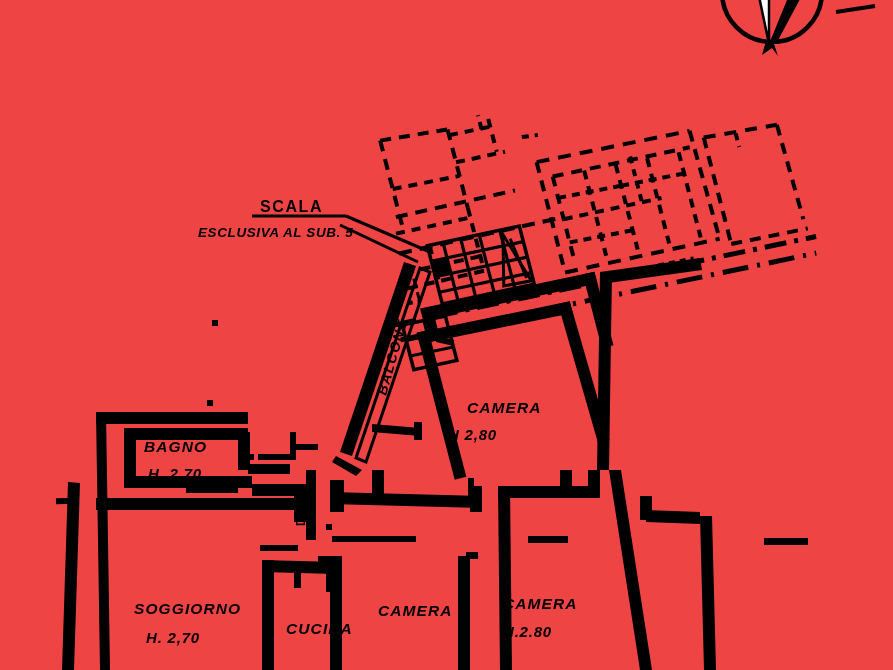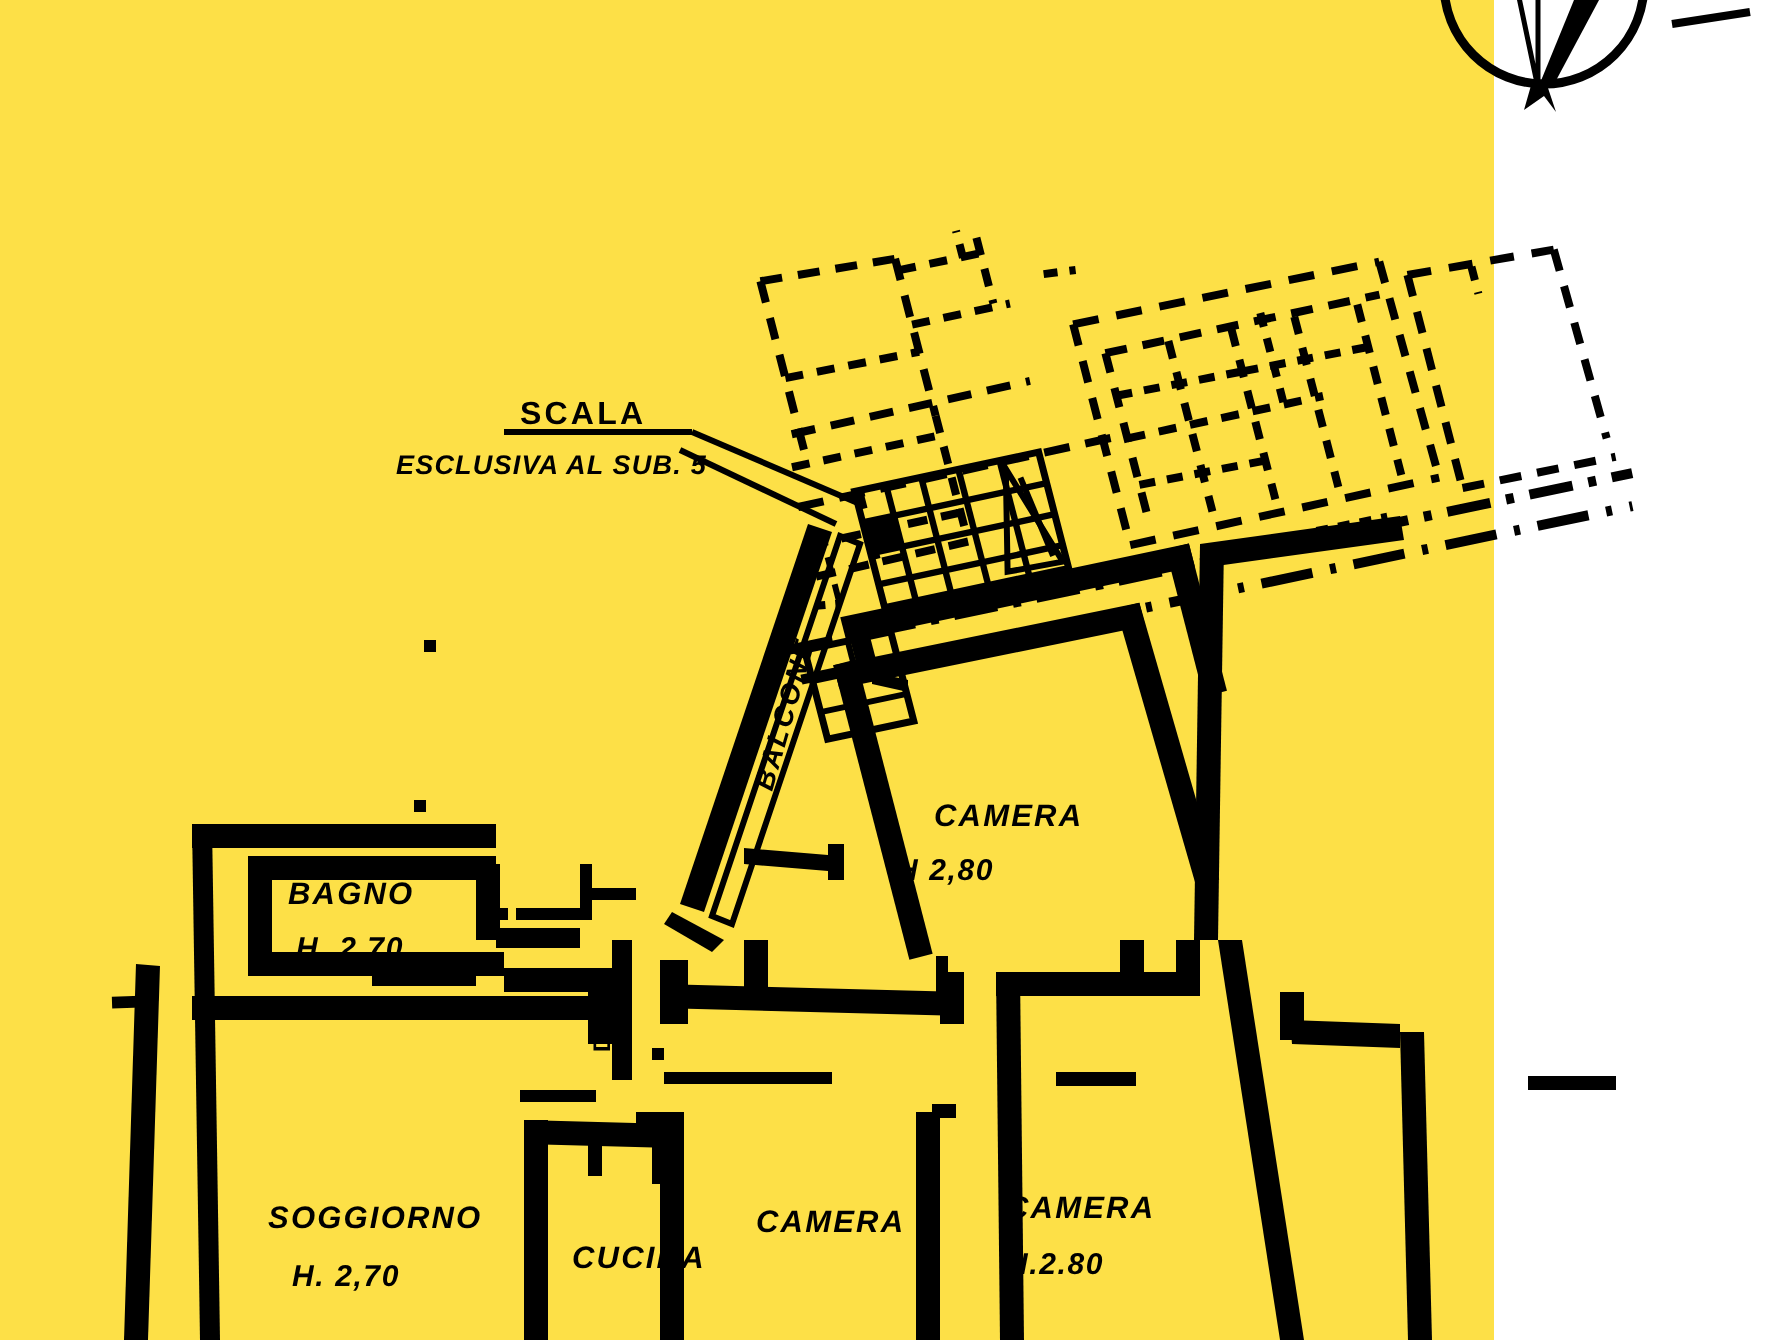"SCALA" #plan-root { background: #fde047 -> #ef4444; width: 747px -> 893px }
